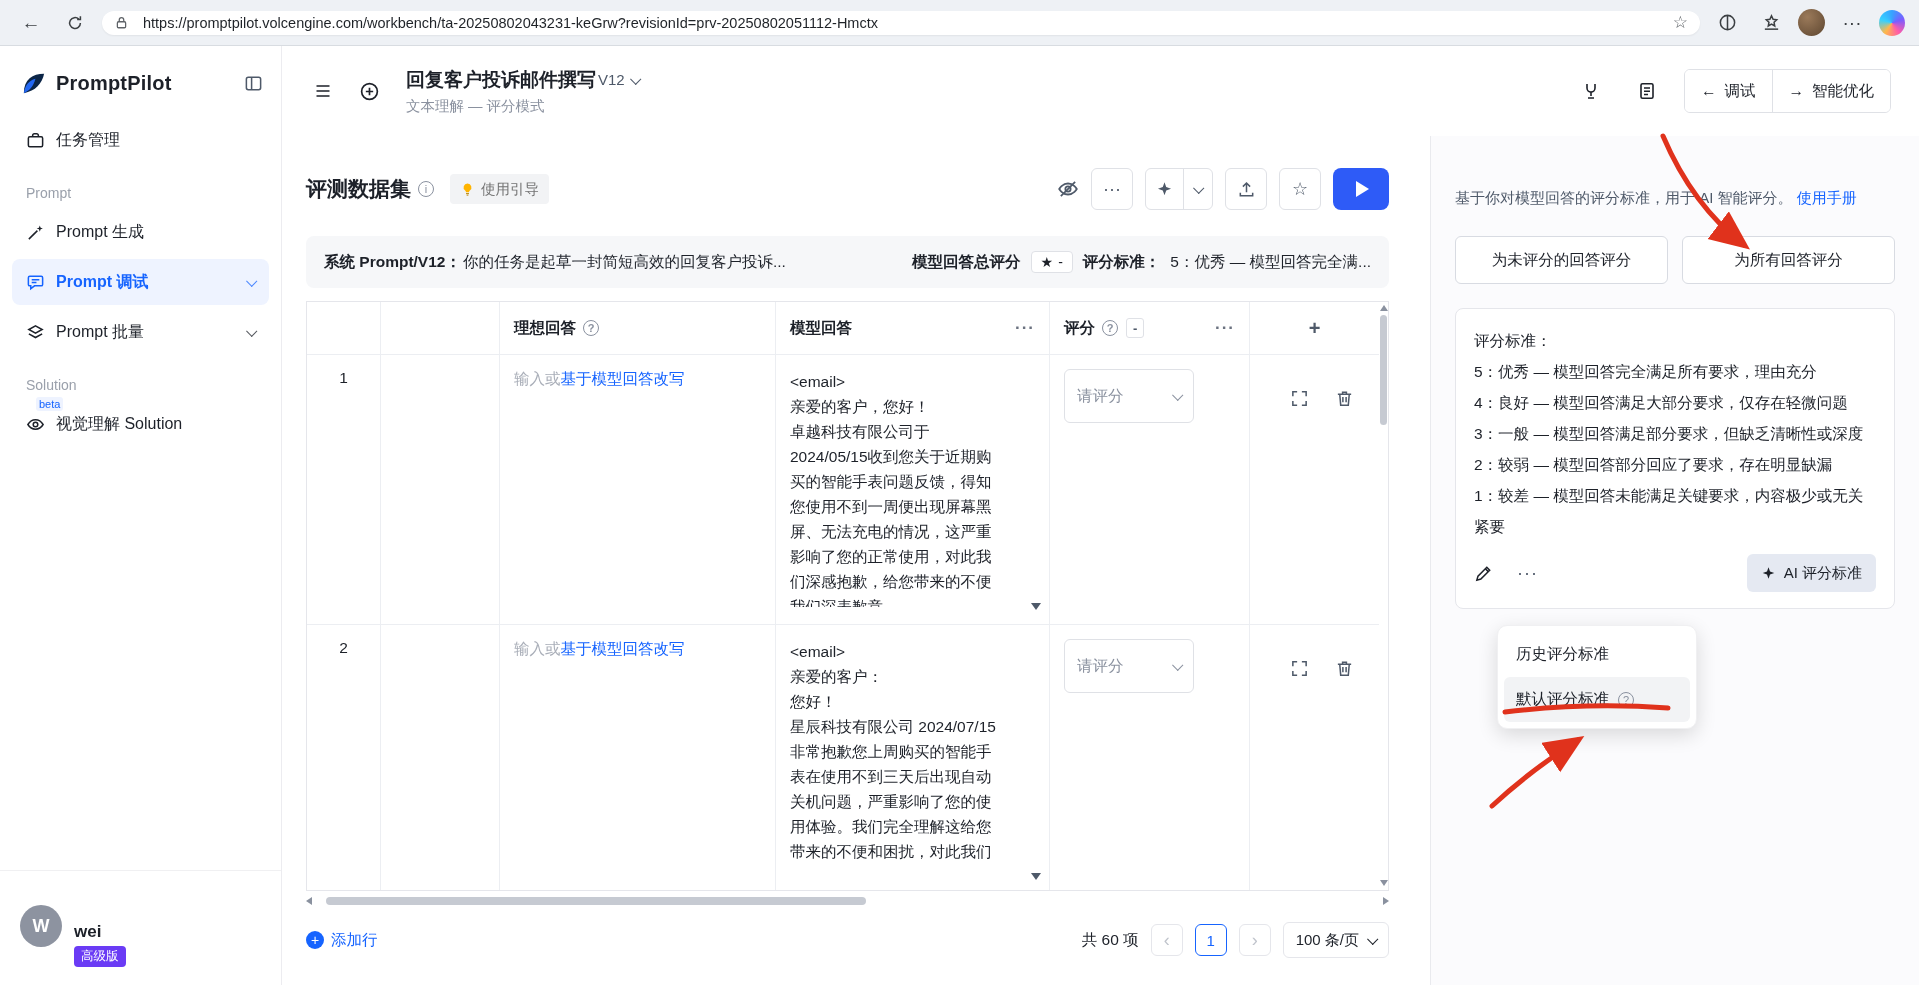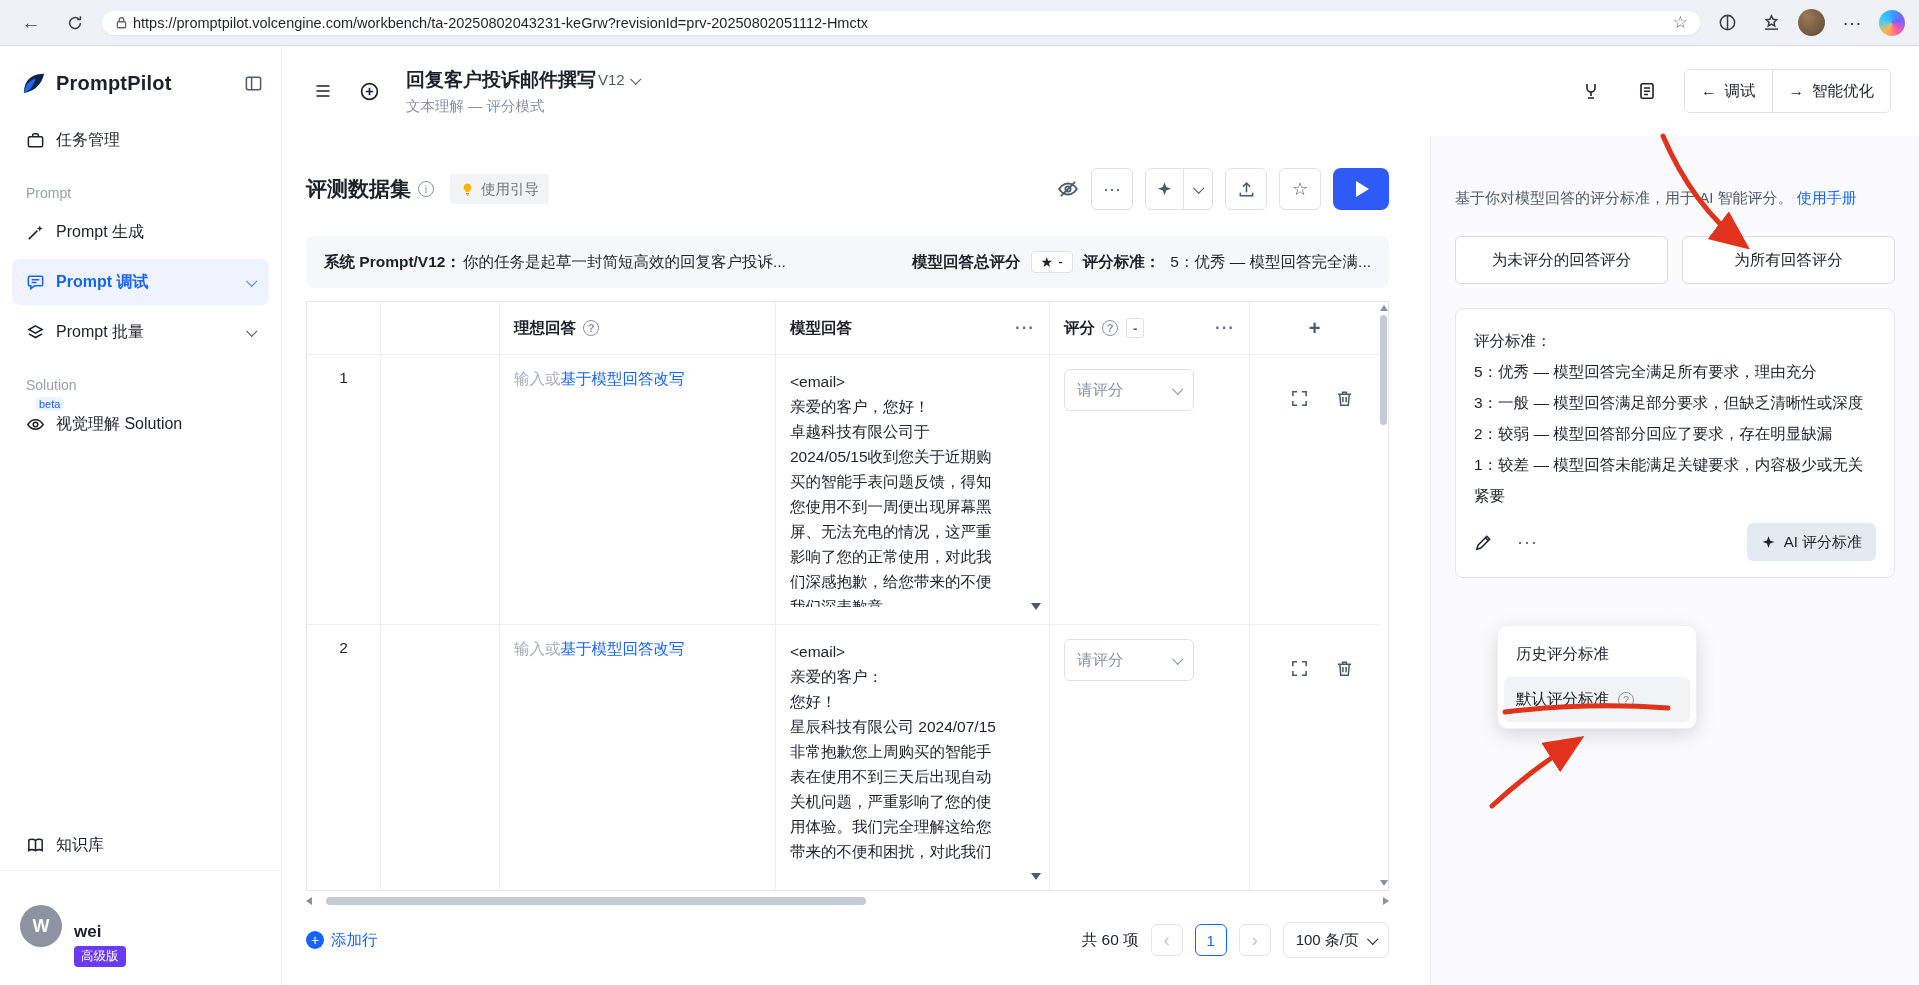"https://promptpilot.volcengine.com/workb" .url-bar { gap: 4px -> 14px }
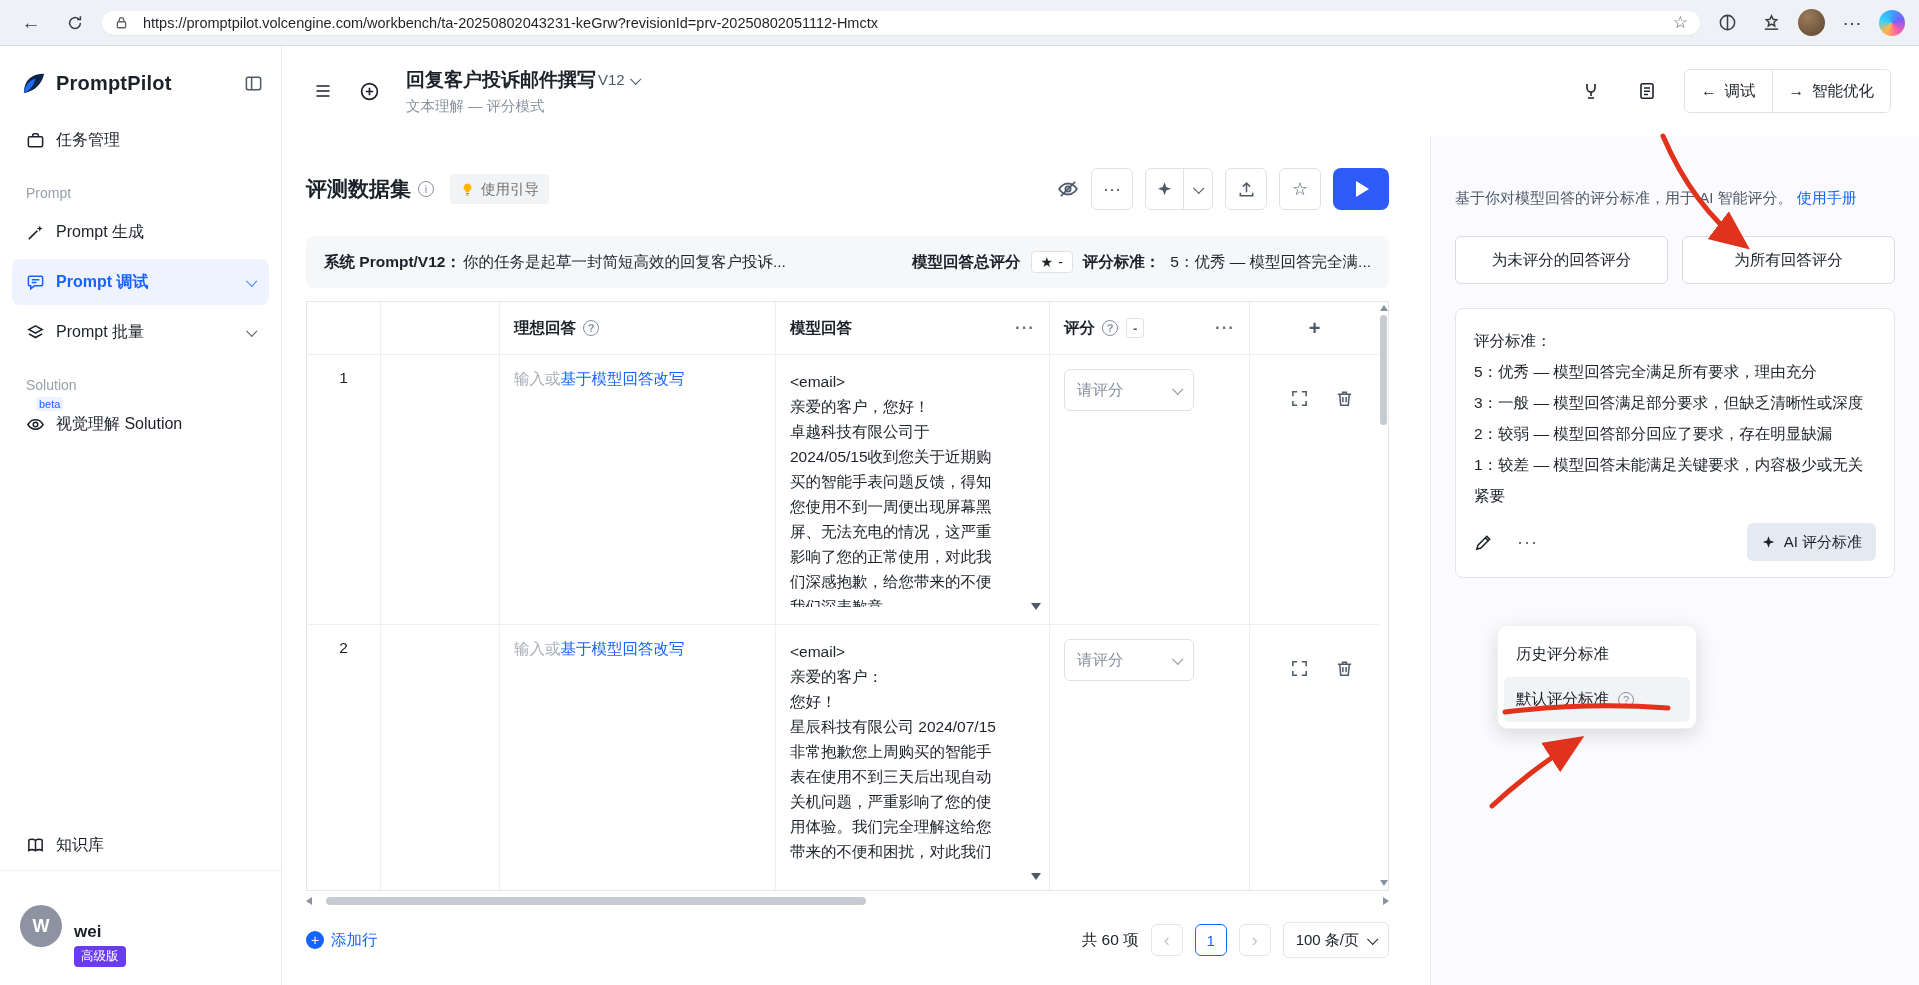"请评分" .score-select { height: 42px -> 54px }
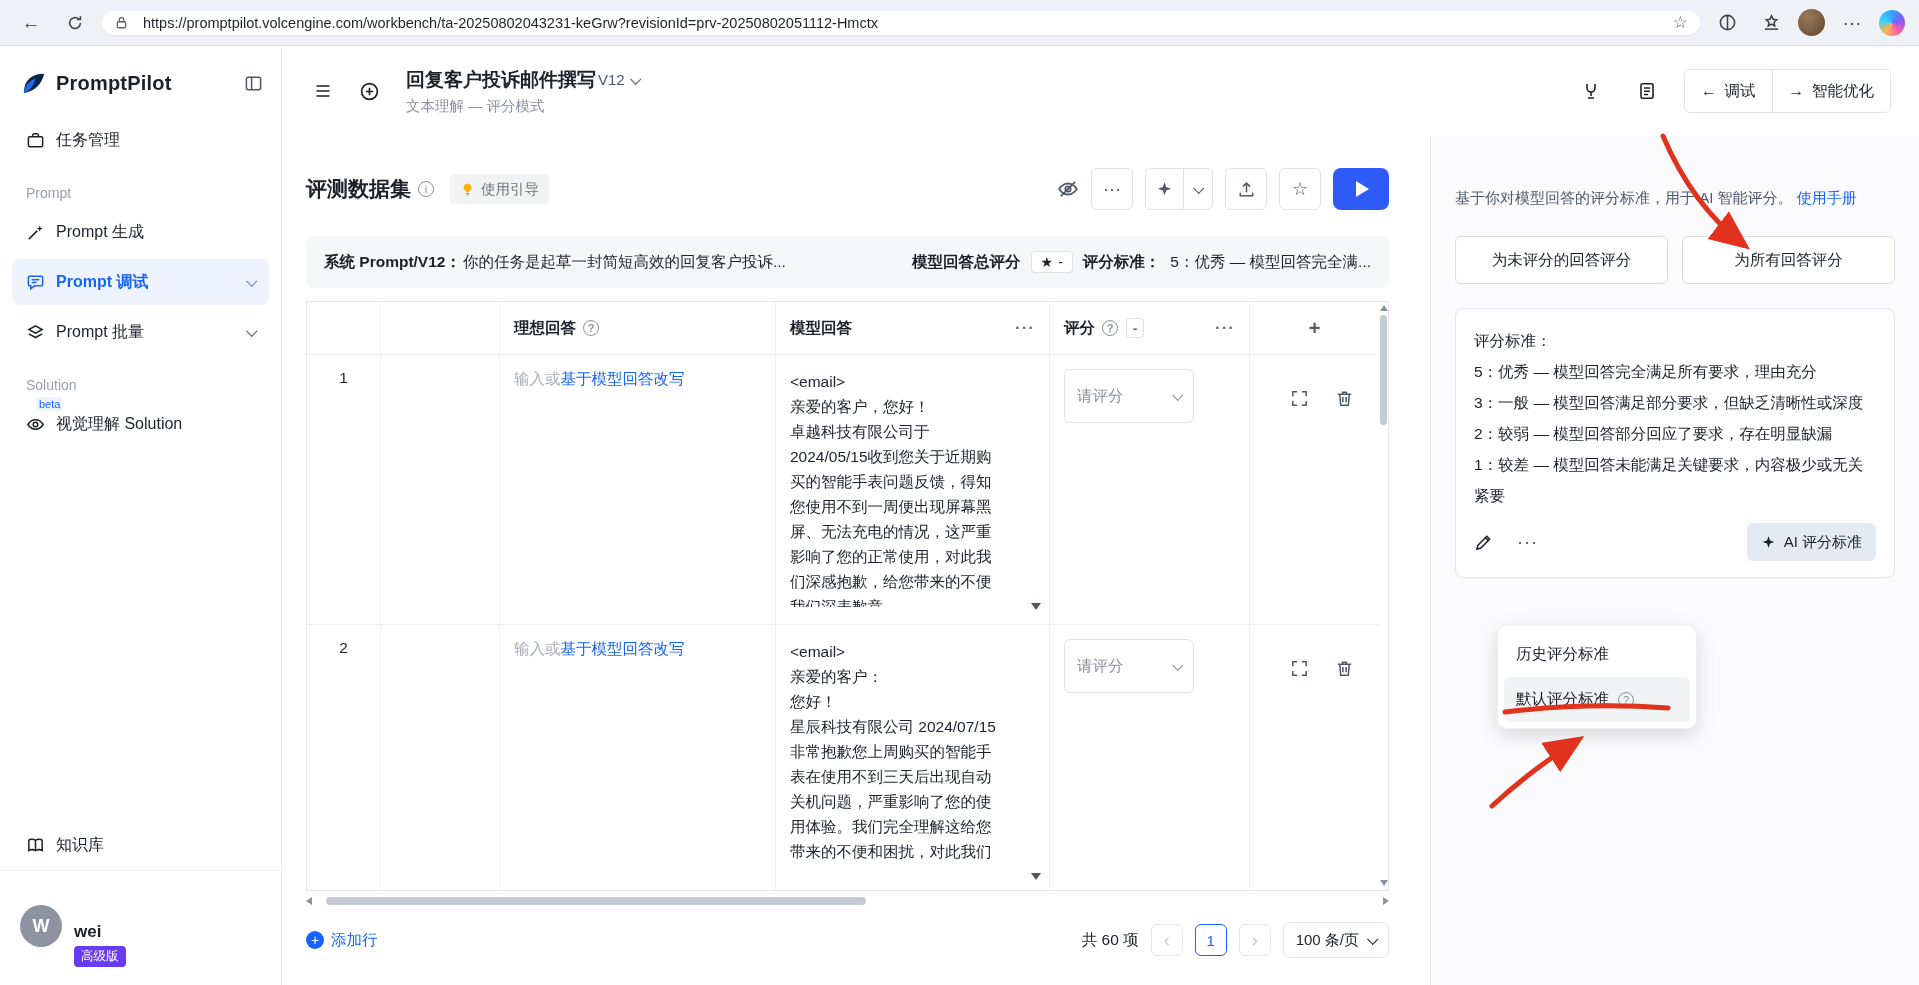"4：良好 — 模型回答满足大部分要求，仅存在轻微问题" div.criteria-line { html: none -> <div>4：良好 — 模型回答满足大部分要求，仅存在轻微问题</div> }
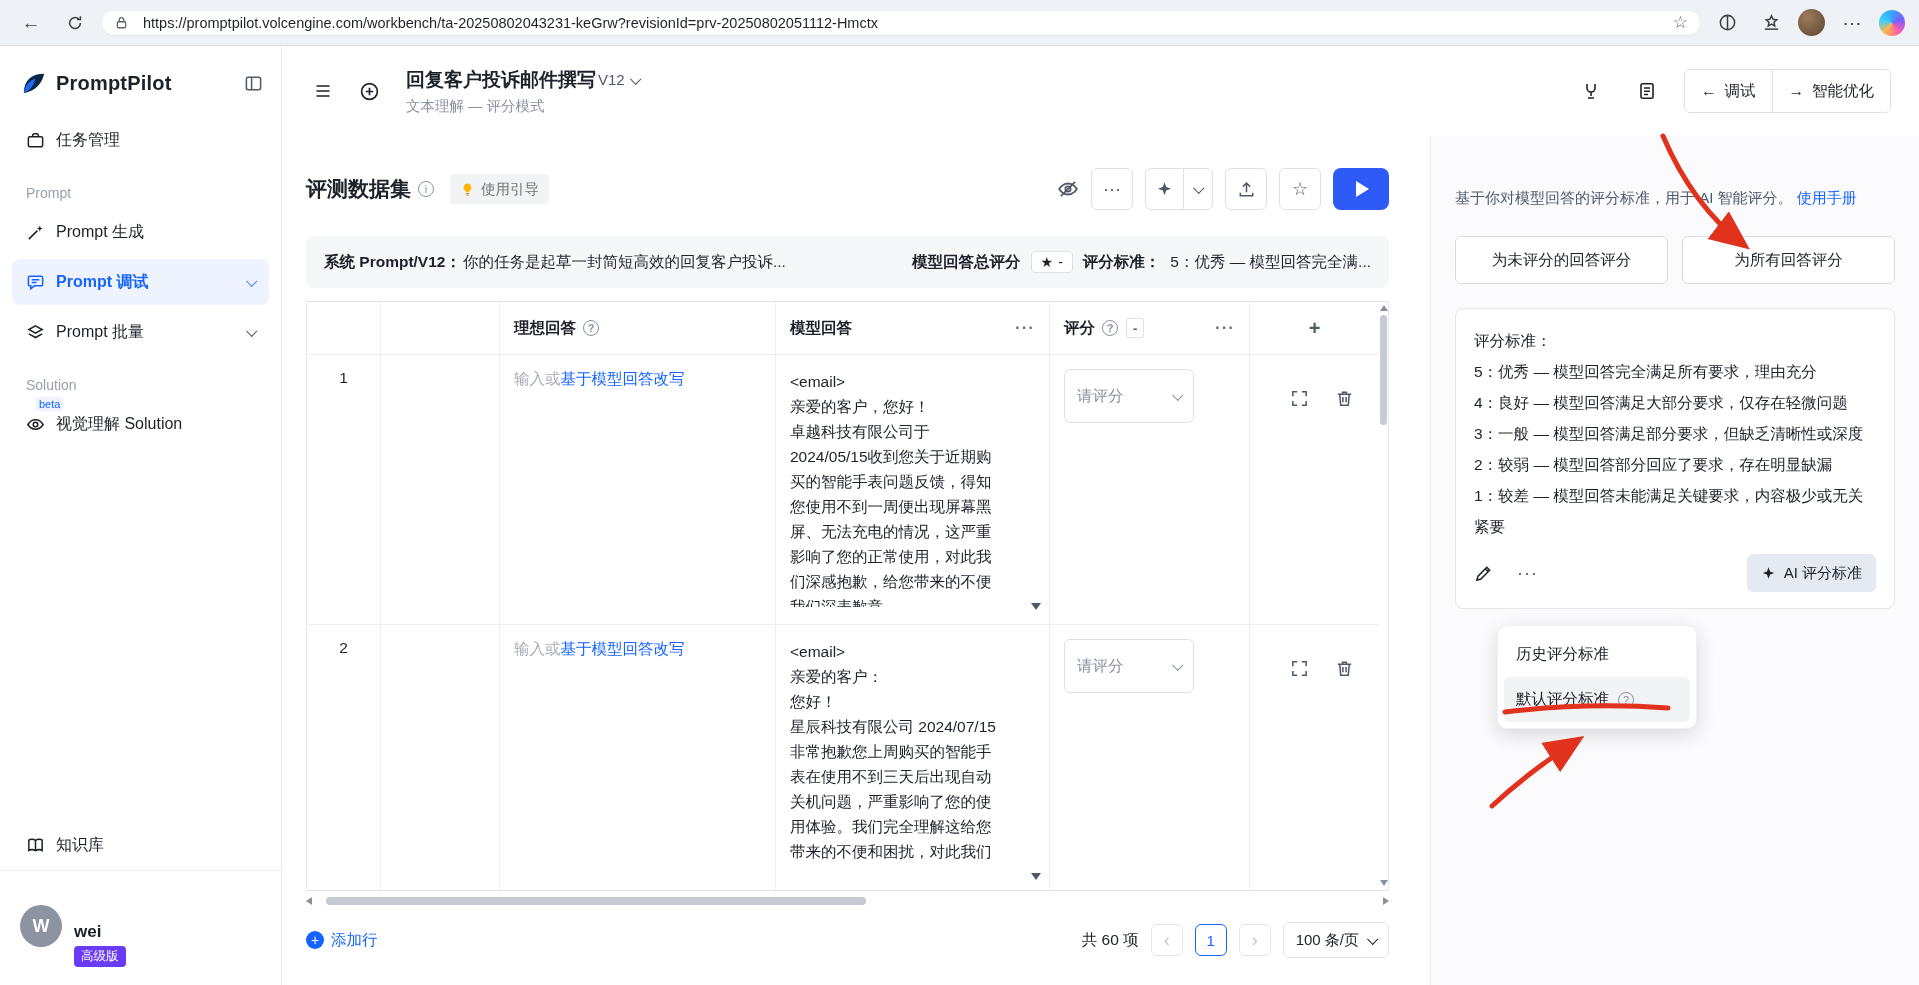"知识库" div.nav-item { html: <div> <svg> <path></path> <path></path> </svg> <span>知识库</span> </div> -> none }
